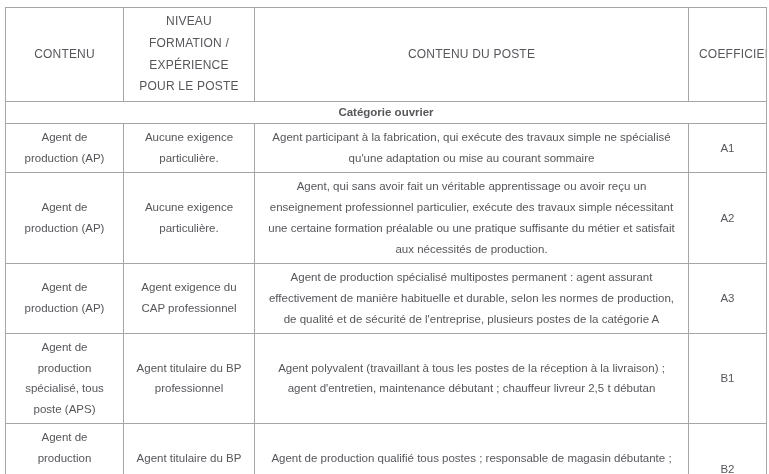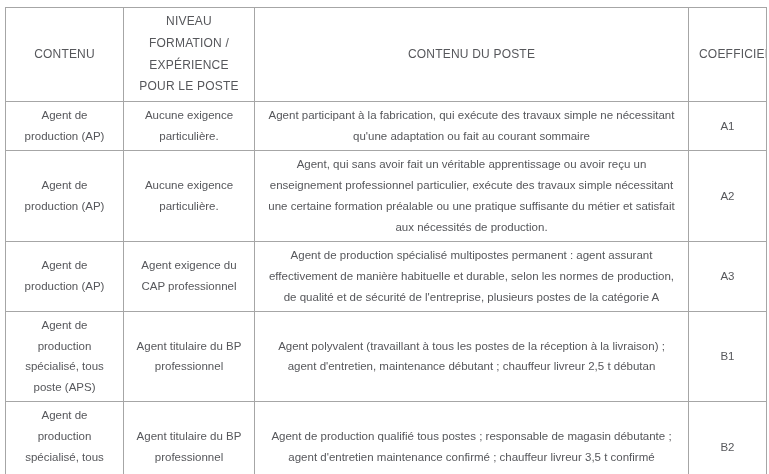"Catégorie ouvrier" tr.category-row { html: none -> <tr> <td>Catégorie ouvrier</td> </tr> }
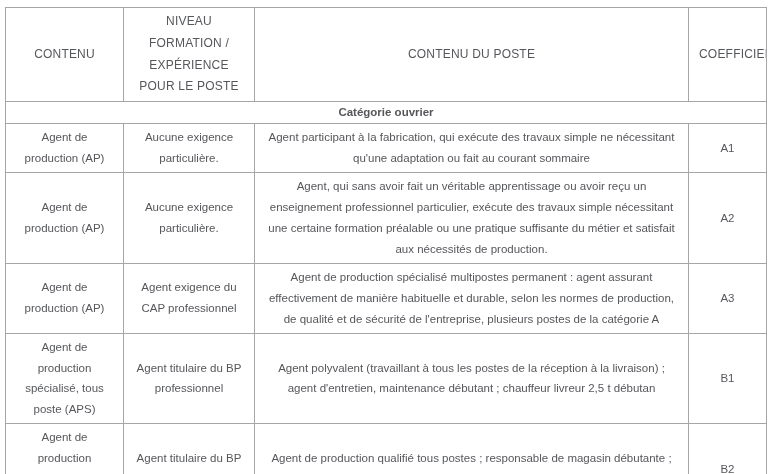"Agent participant à la fabrication," td { text: nécessitant qu'une adaptation ou fait -> spécialisé qu'une adaptation ou mise }
